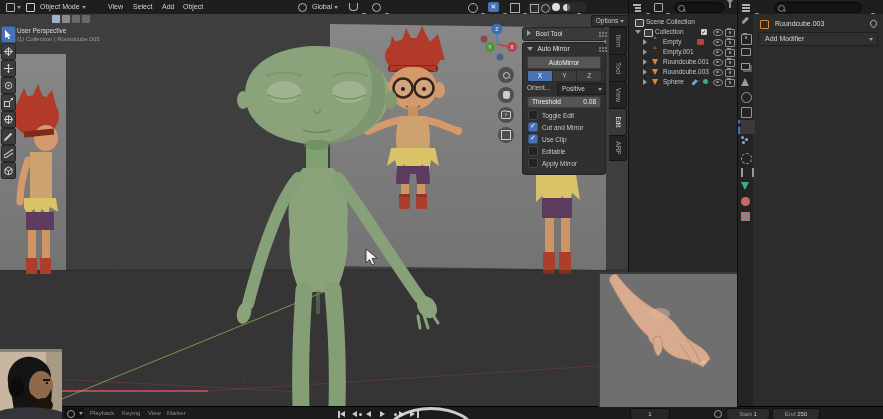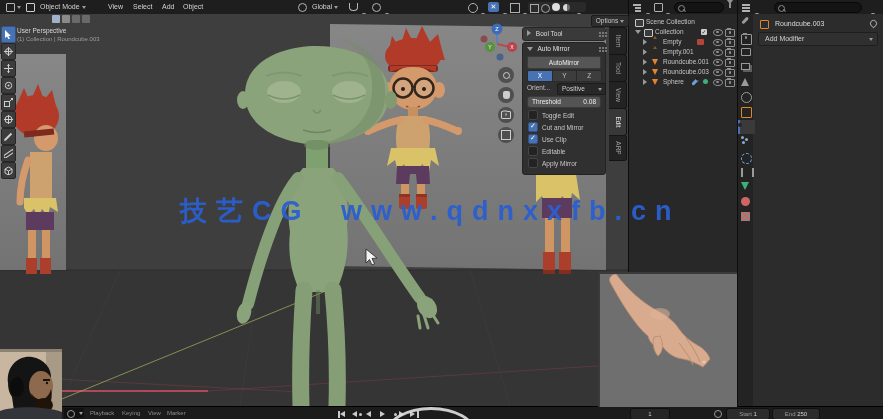"技艺CG www.qdnxxfb.cn" div.watermark { html: <div> <span>技艺CG</span> <span>www.qdnxxfb.cn</span> </div> -> none }
